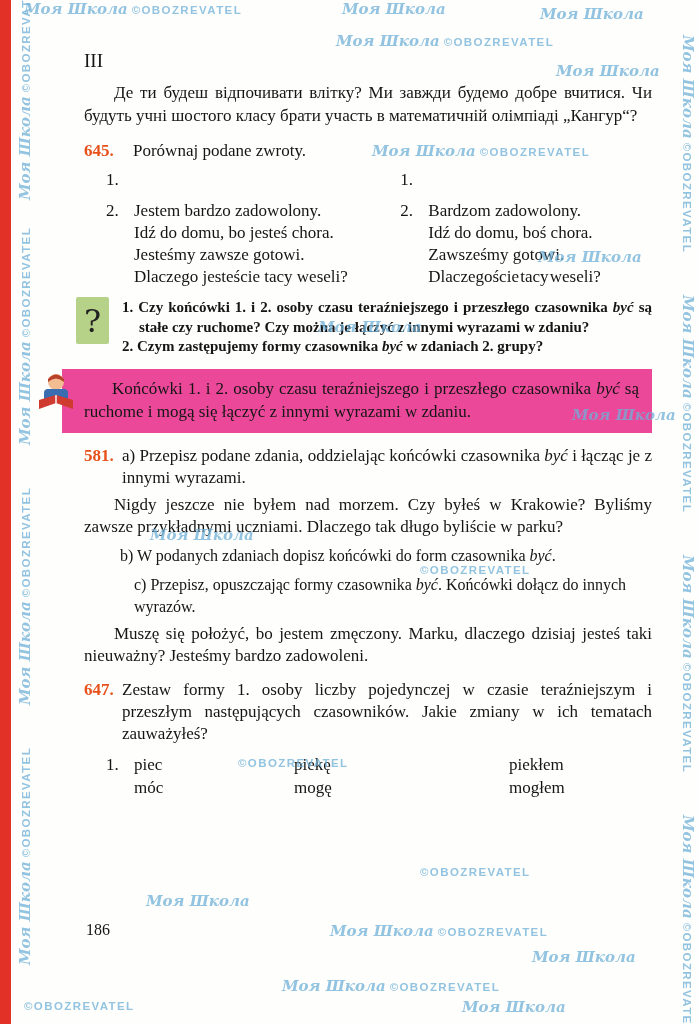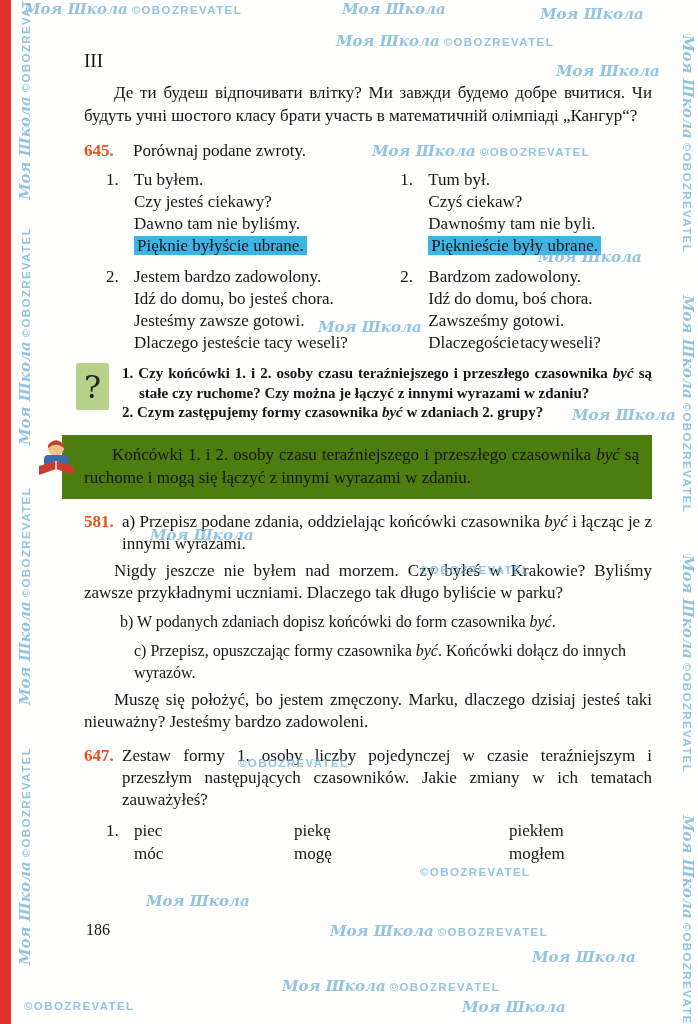"Tu byłem." div.cmp-lines { html: <div> <div>Tu byłem.</div> <div>Czy jesteś ciekawy?</div> <div>Dawno tam nie byliśmy.</div> <div><span>Pięknie byłyście ubrane.</span></div> </div> -> none }
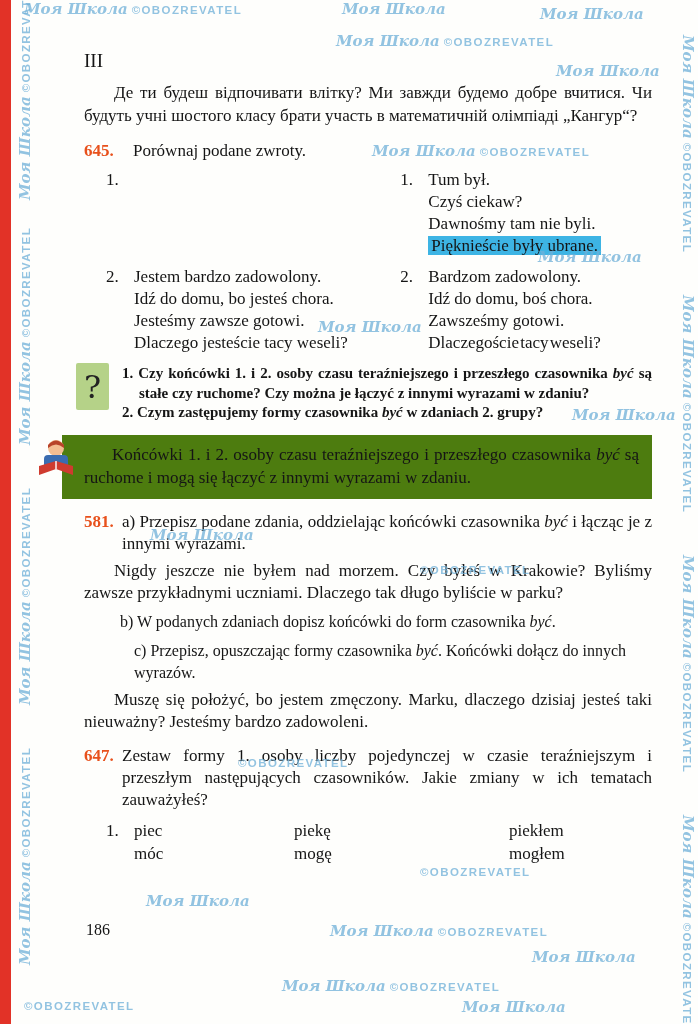"Tum był." div.cmp-lines { html: <div> <div>Tum był.</div> <div>Czyś ciekaw?</div> <div>Dawnośmy tam nie byli.</div> <div><span>Pięknieście były ubrane.</span></div> </div> -> none }
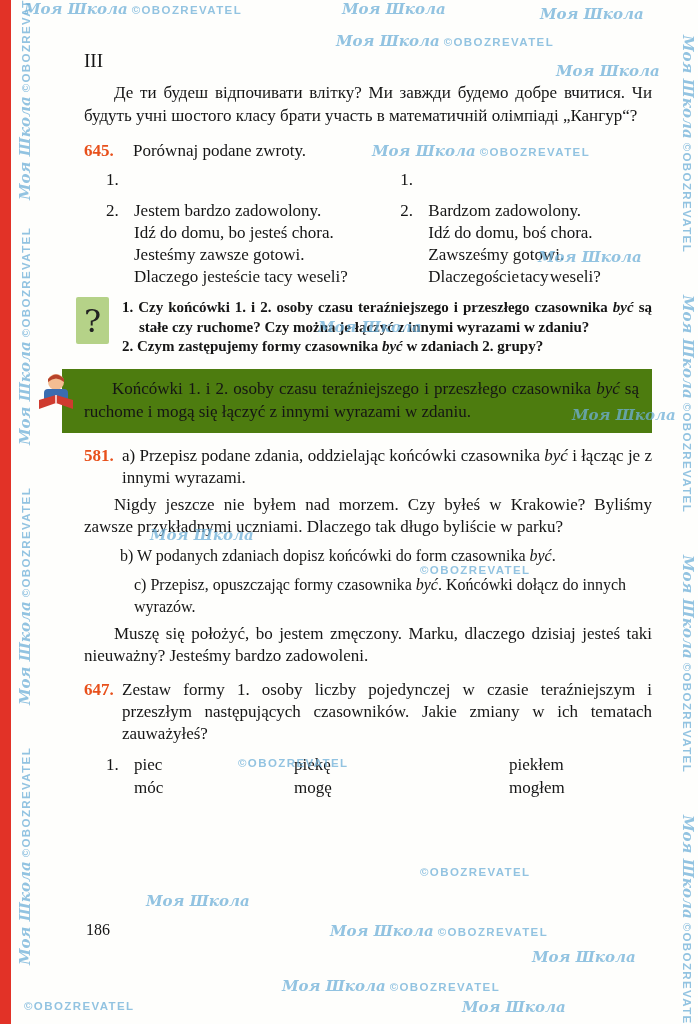"Końcówki 1. i 2. osoby" .rulebox { background: #4d7c0f -> #ec4899 }
